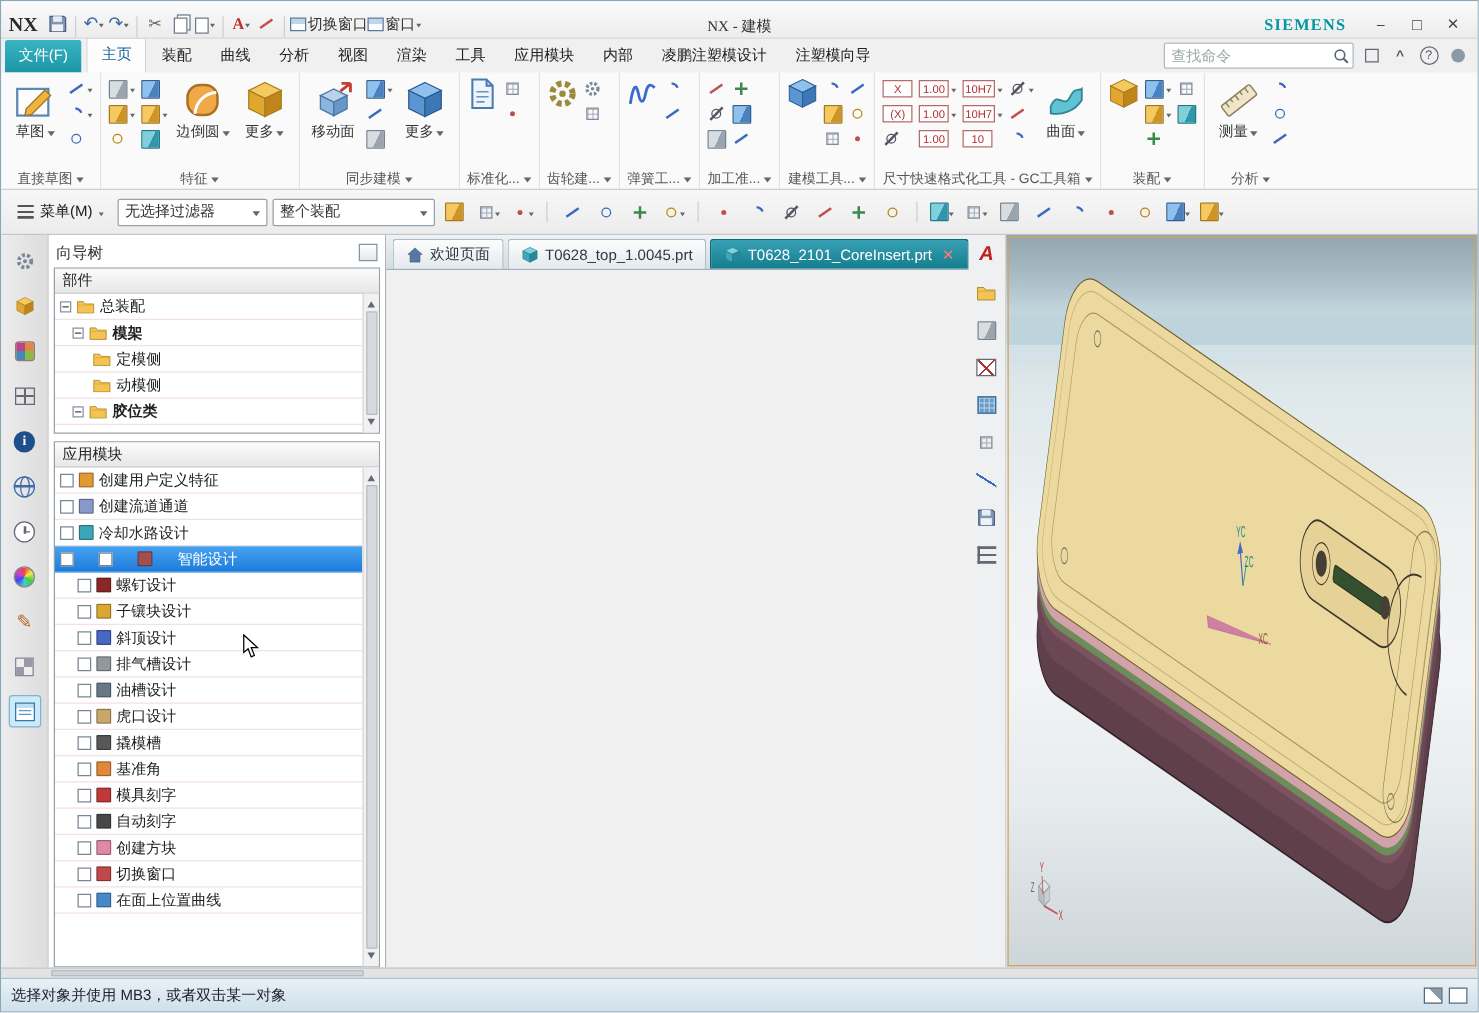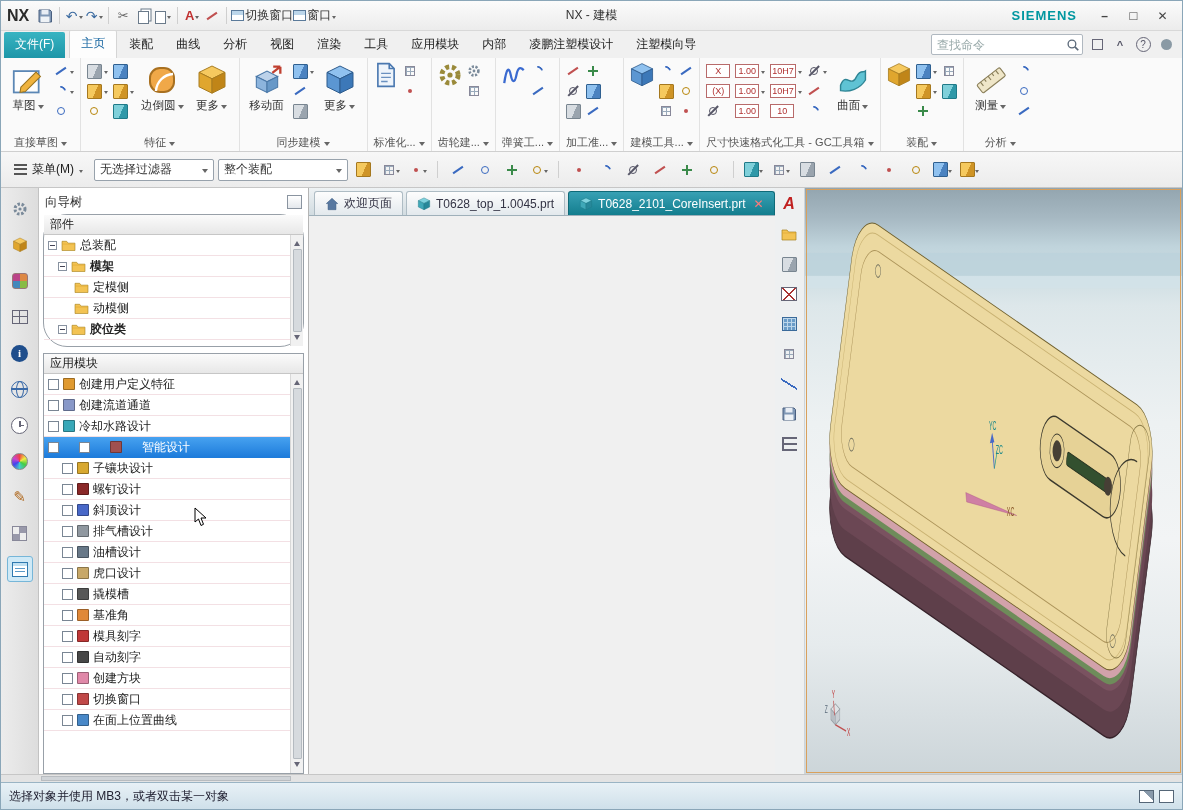"NX" .titlebar { align-items: center -> flex-end; font-family: none -> Liberation Serif, serif }
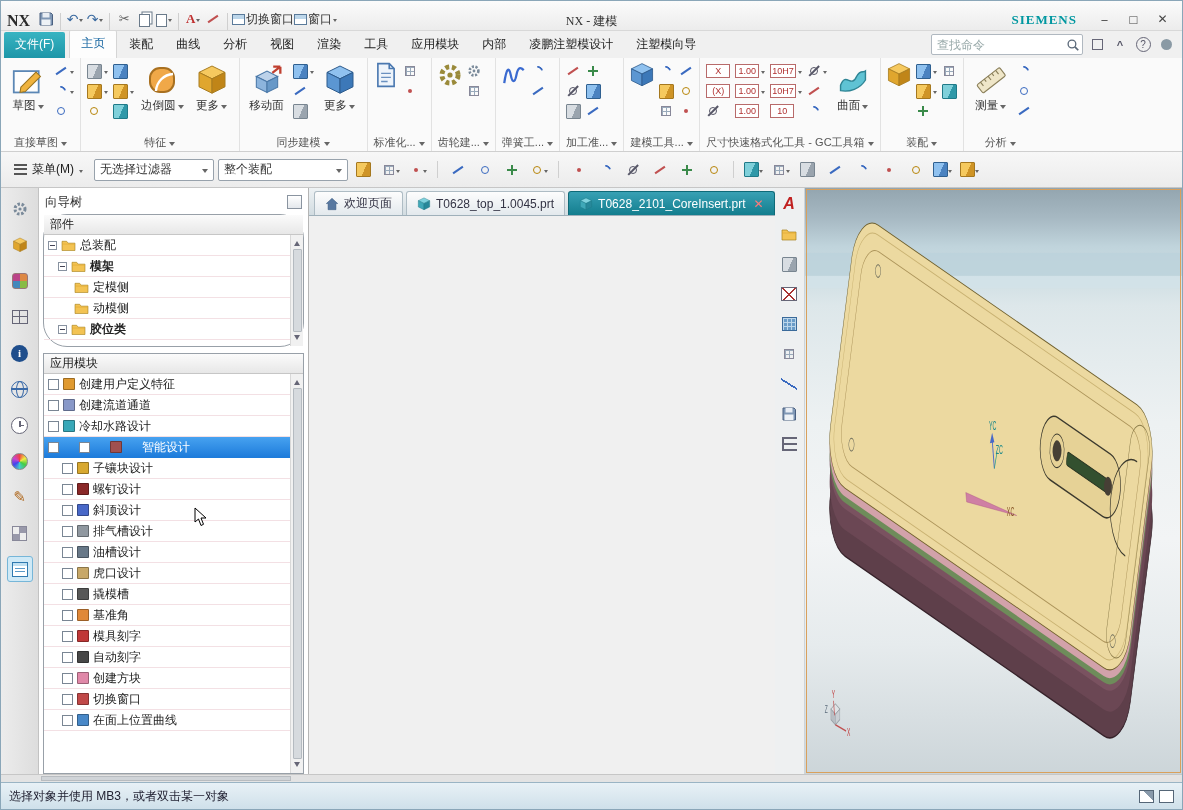"部件" .tbox.parts { border-radius: 24px -> none }
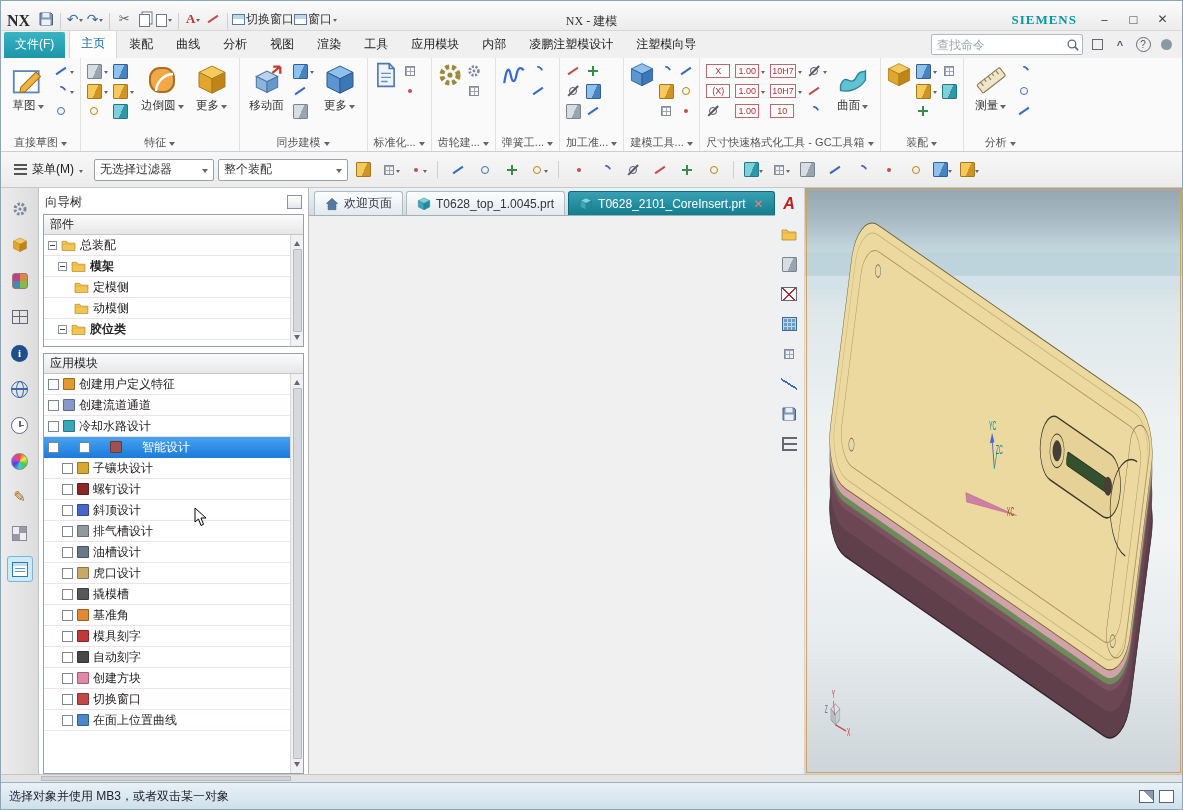"子镶块设计" div.trow { order: before "螺钉设计" -> after "螺钉设计" }
